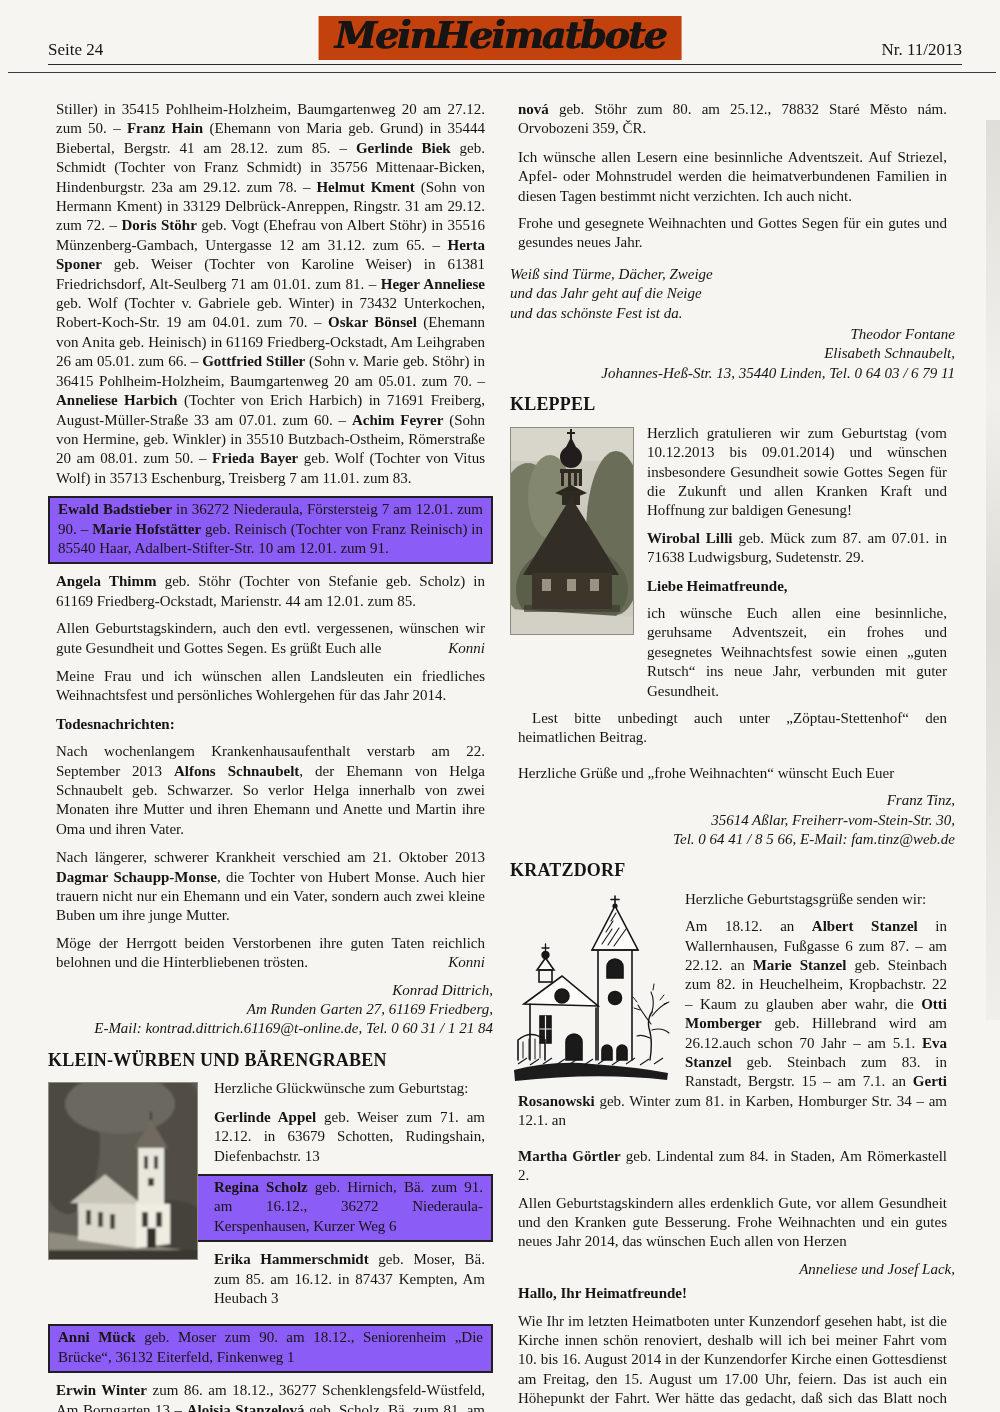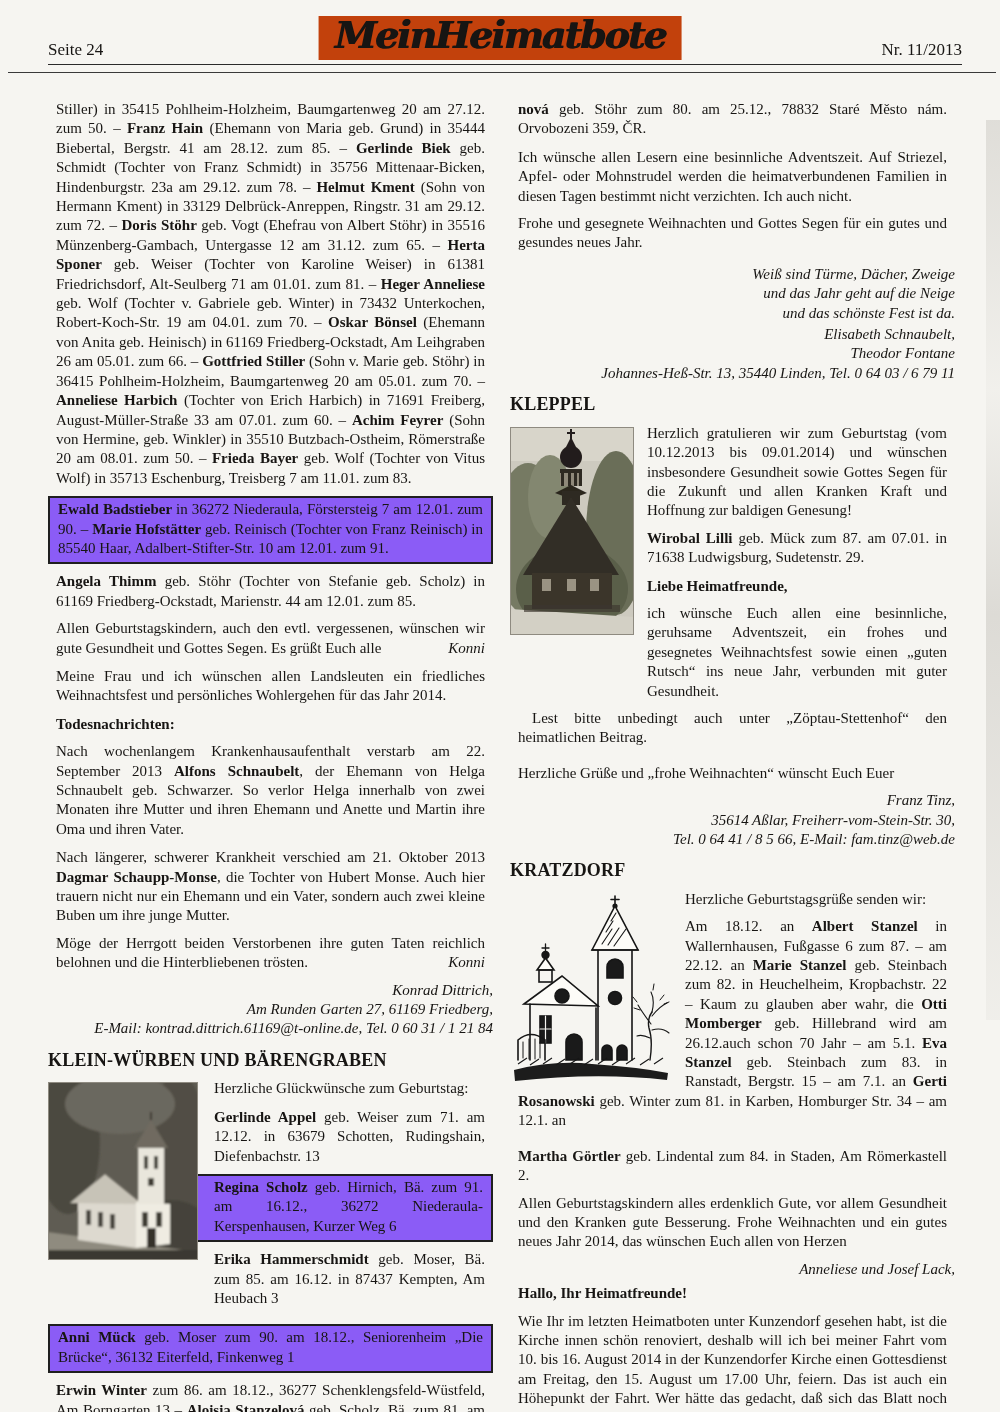"Weiß sind Türme, Dächer, Zweige" .poem { text-align: right -> left }
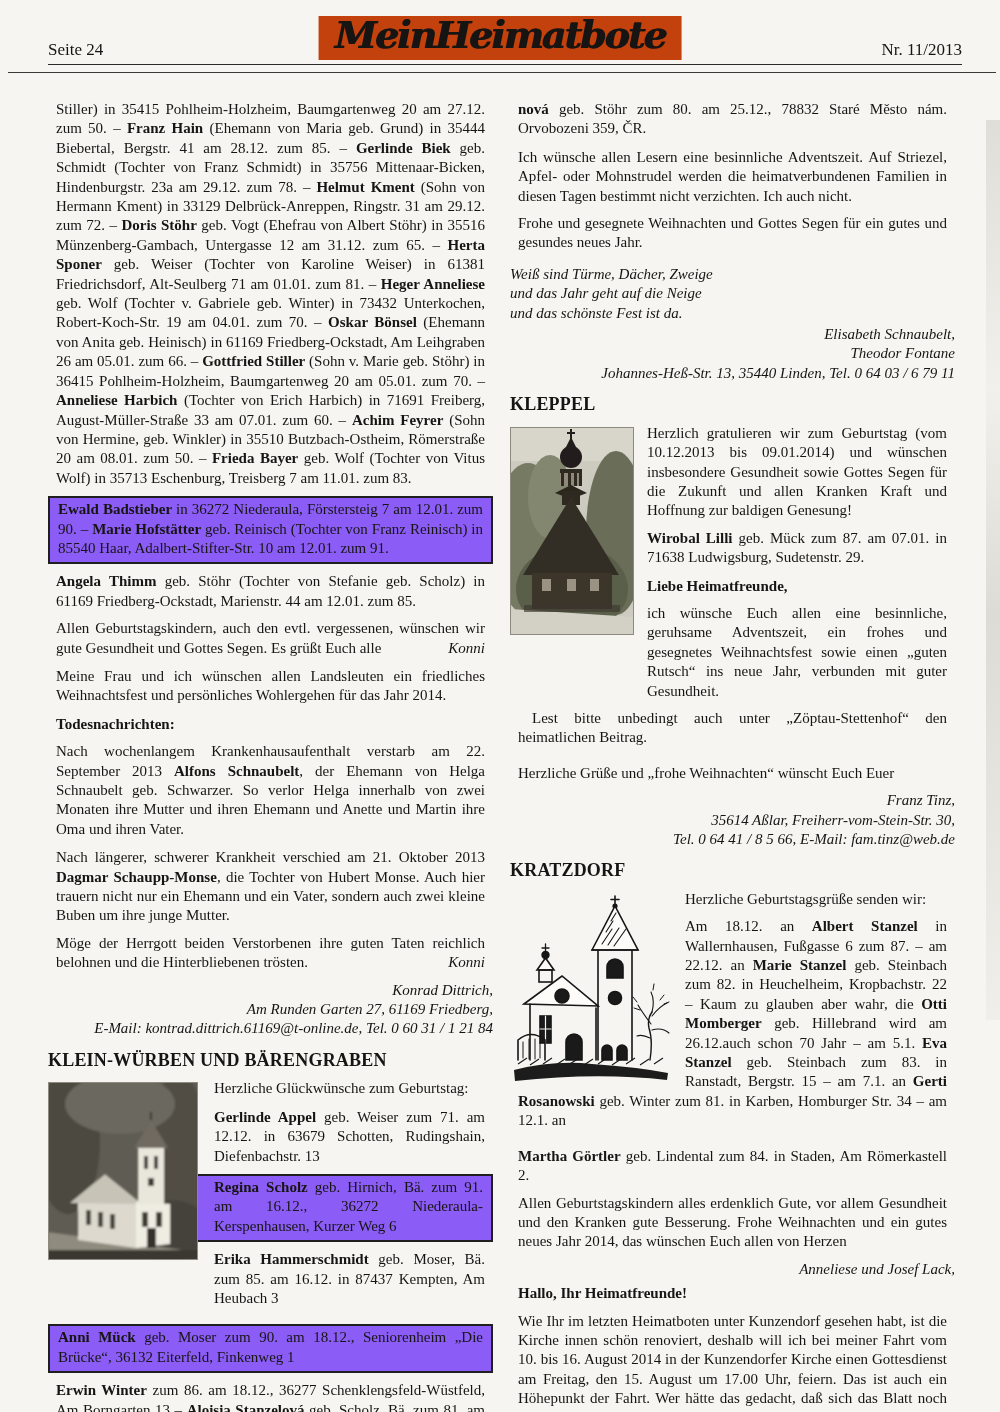"Elisabeth Schnaubelt," div { order: before "Theodor Fontane" -> after "Theodor Fontane" }
